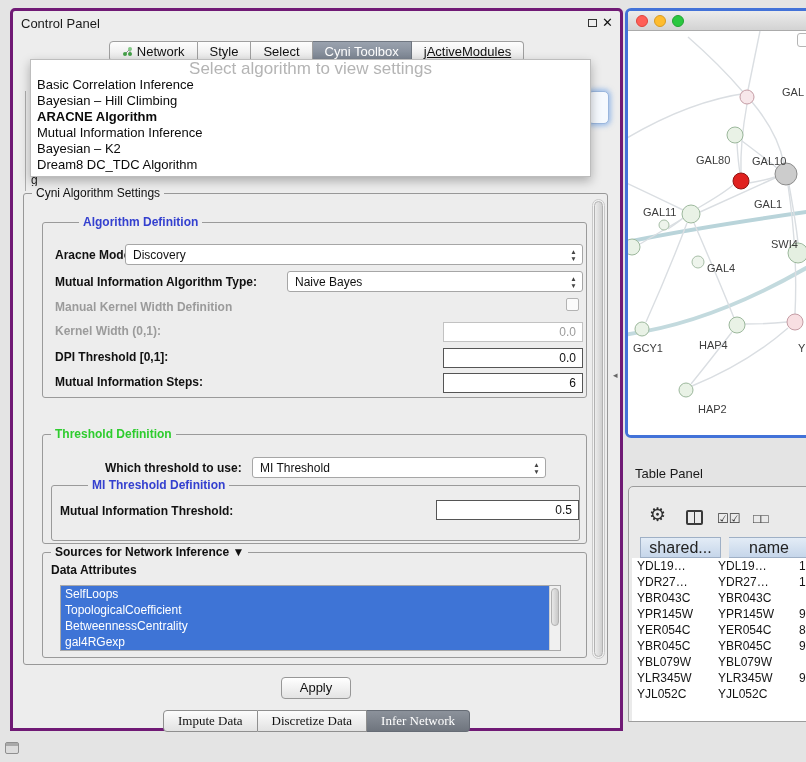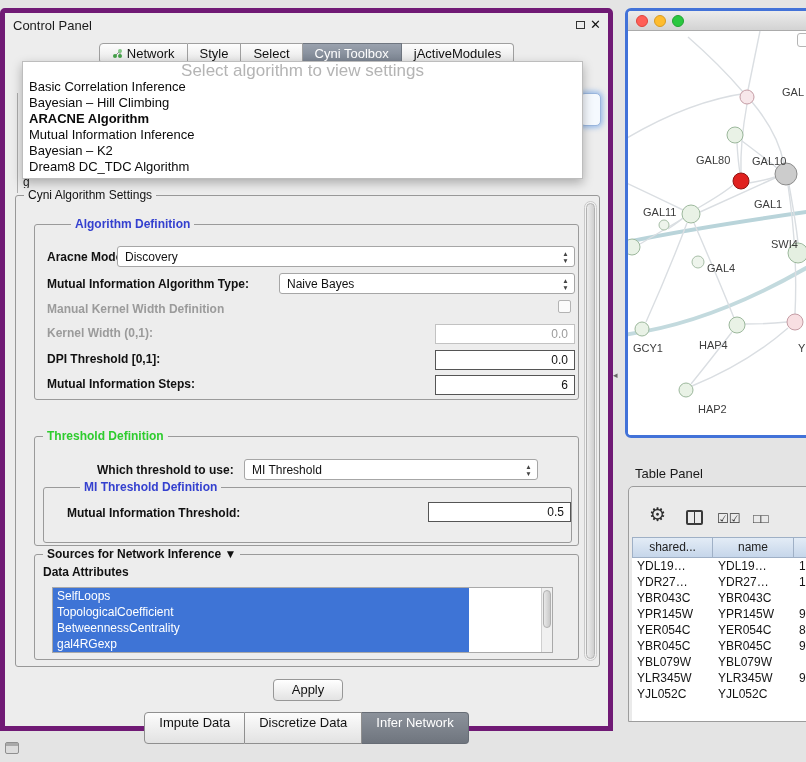"Control Panel" .control-panel { border: 5px solid #701a75 -> 3px solid #701a75; left: 0 -> 10px }
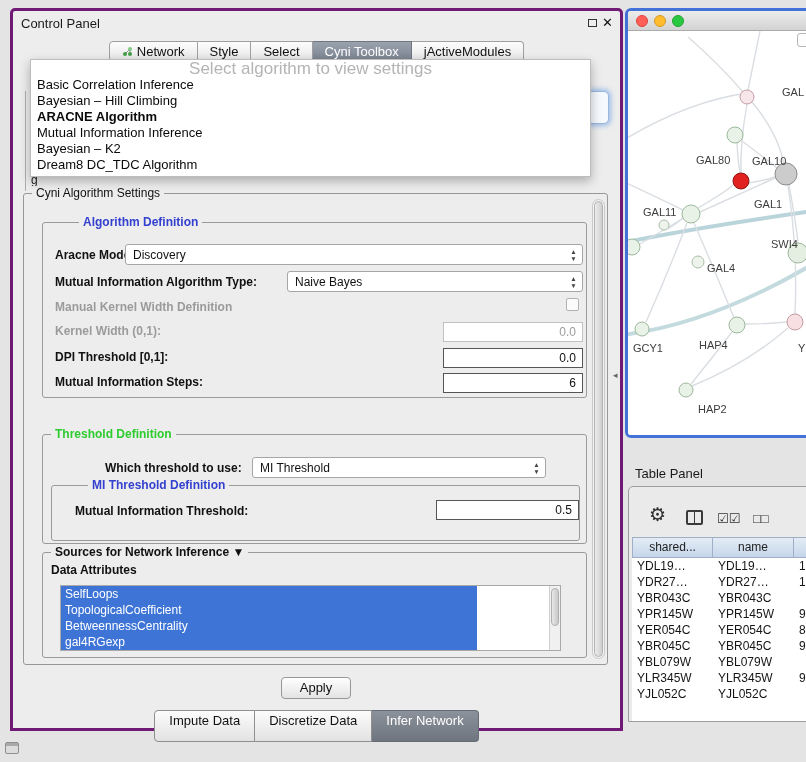"jActiveModules" .tab:last-child { text-decoration: none -> underline }
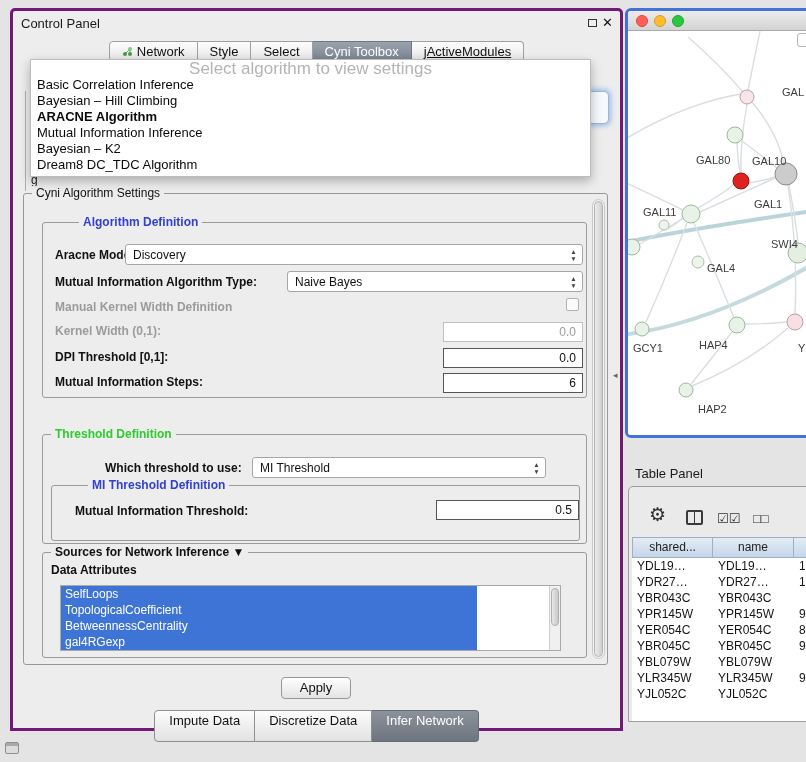"Mutual Information Threshold:" span.lbl { margin-left: 15px -> none }
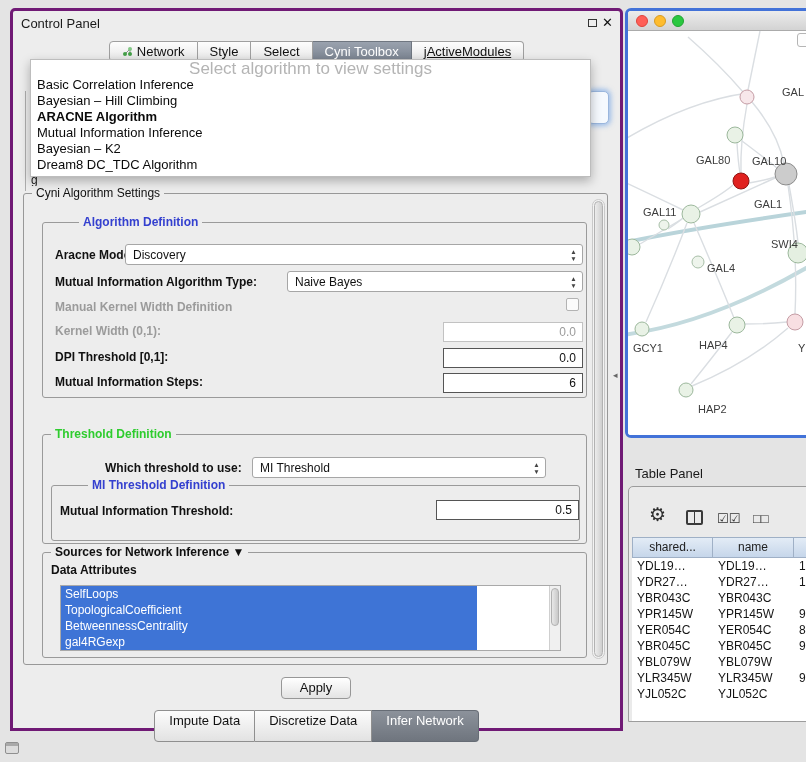"shared..." .th { font-size: 12px -> 16px; margin-left: none -> 8px }
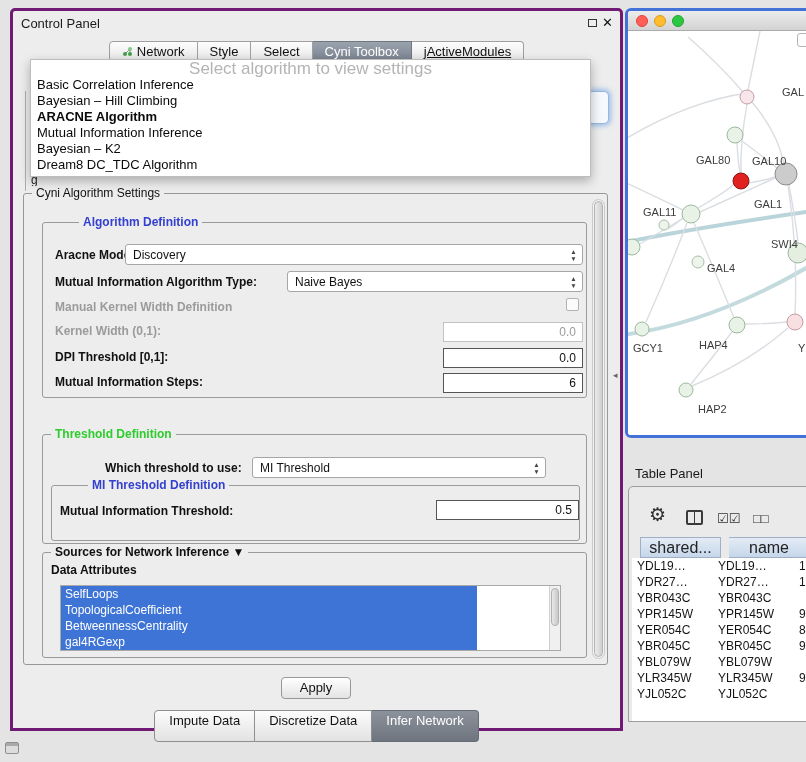"SelfLoops" .attr-item { width: 416px -> 489px }
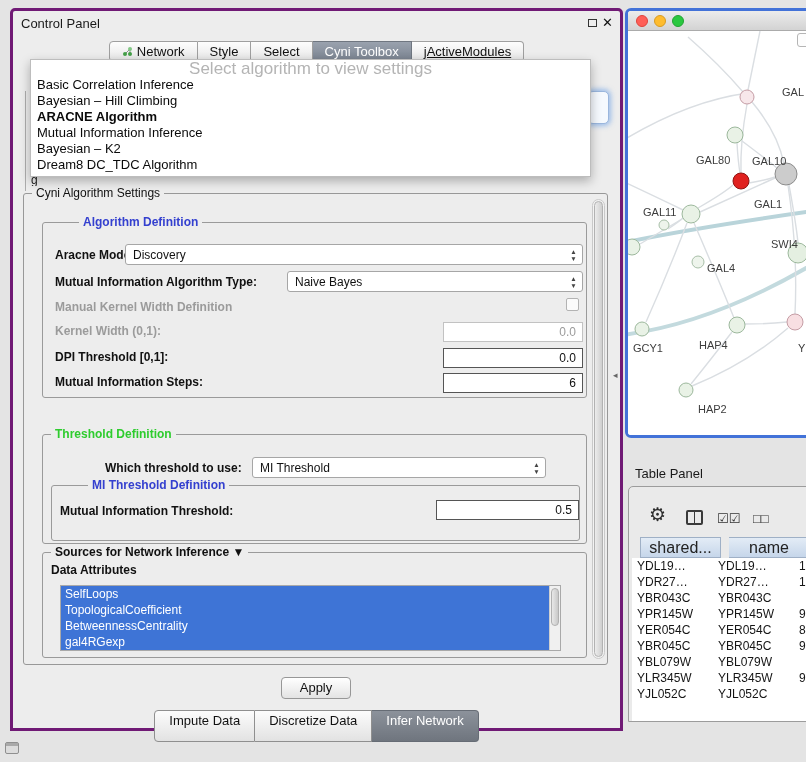"Impute Data" .btab { font-family: none -> Liberation Serif, serif; height: 32px -> 22px }
